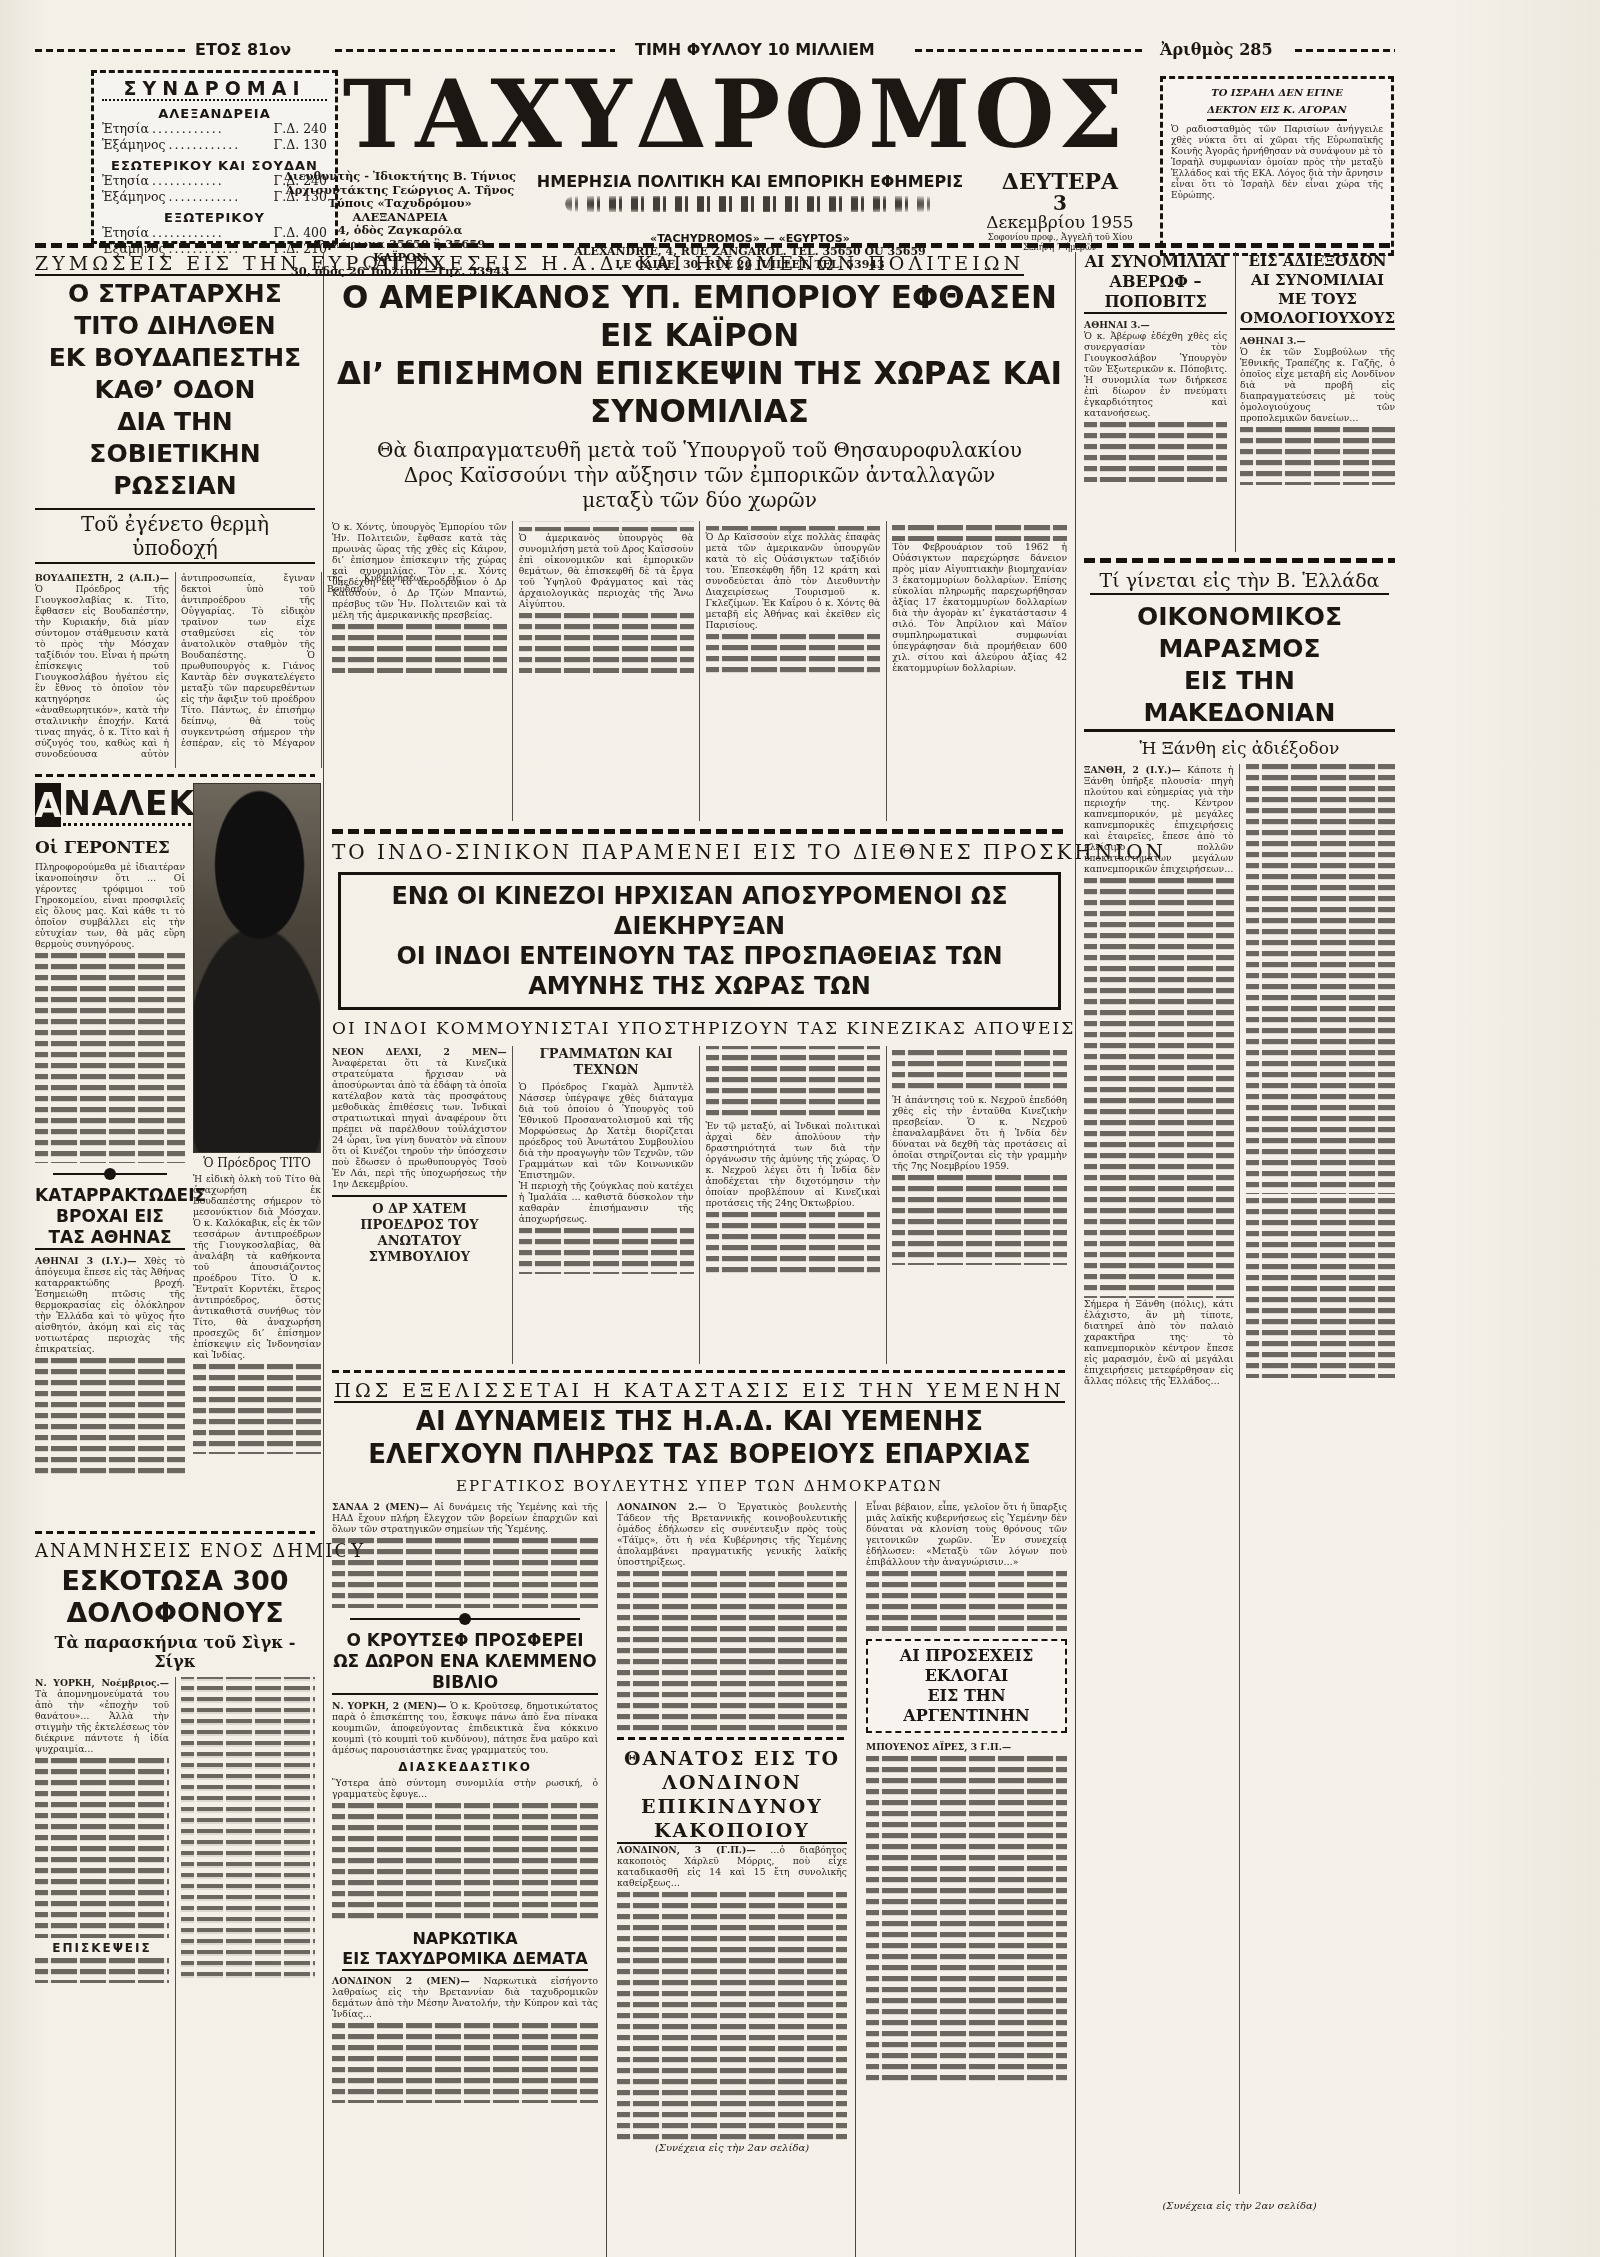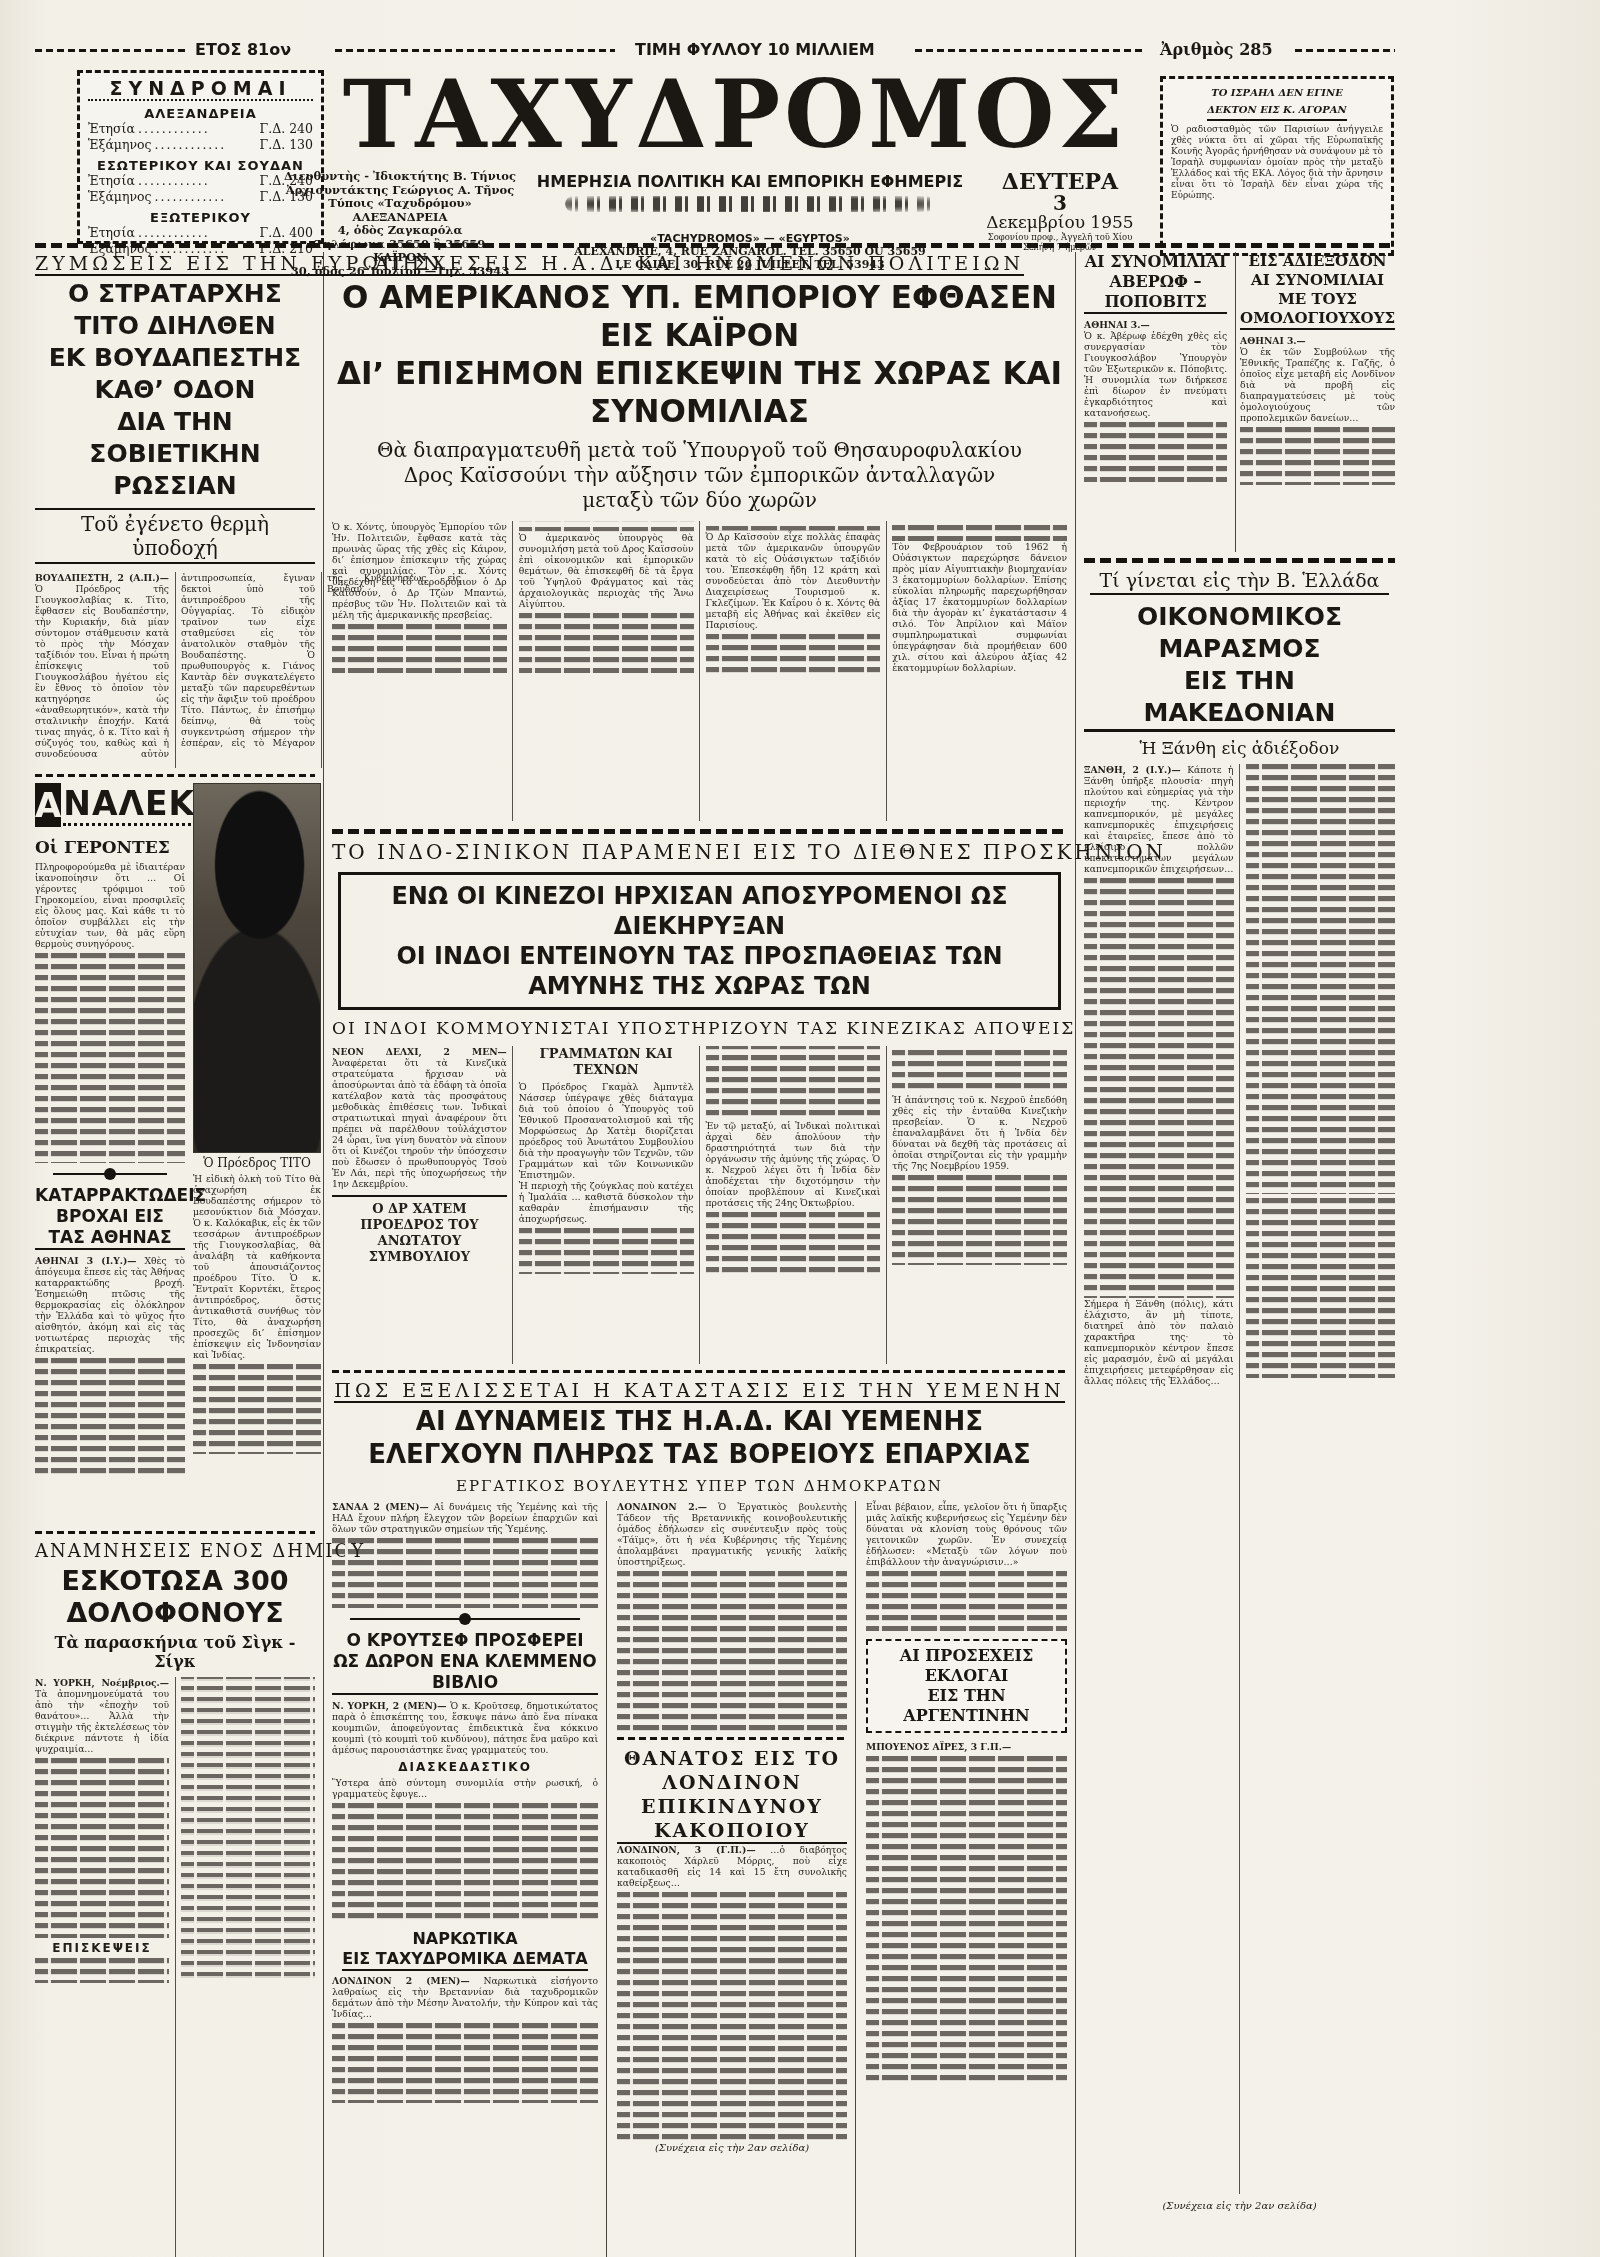"ΣΥΝΔΡΟΜΑΙ" div.abs { left: 42px -> 56px }
